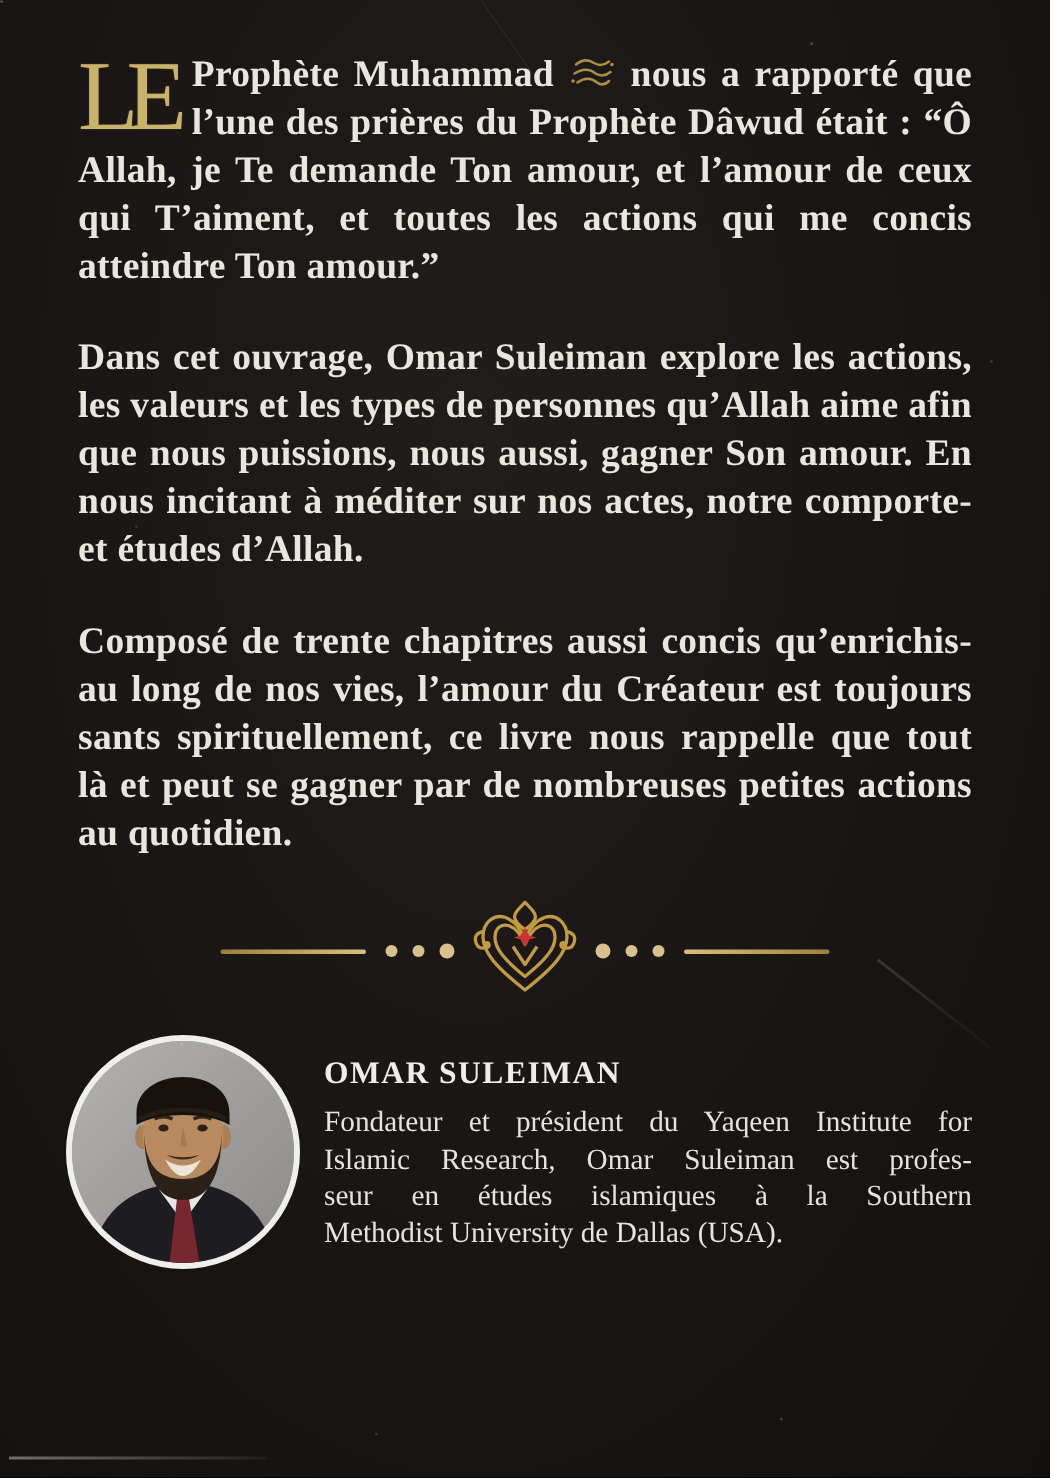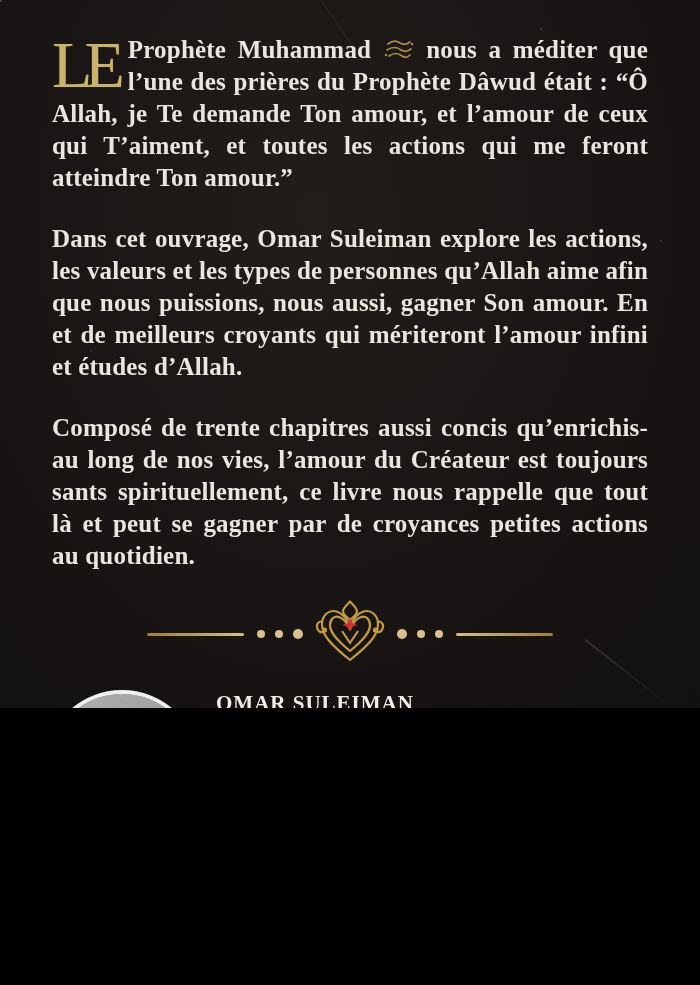"LE" .page { height: 708px -> 985px }
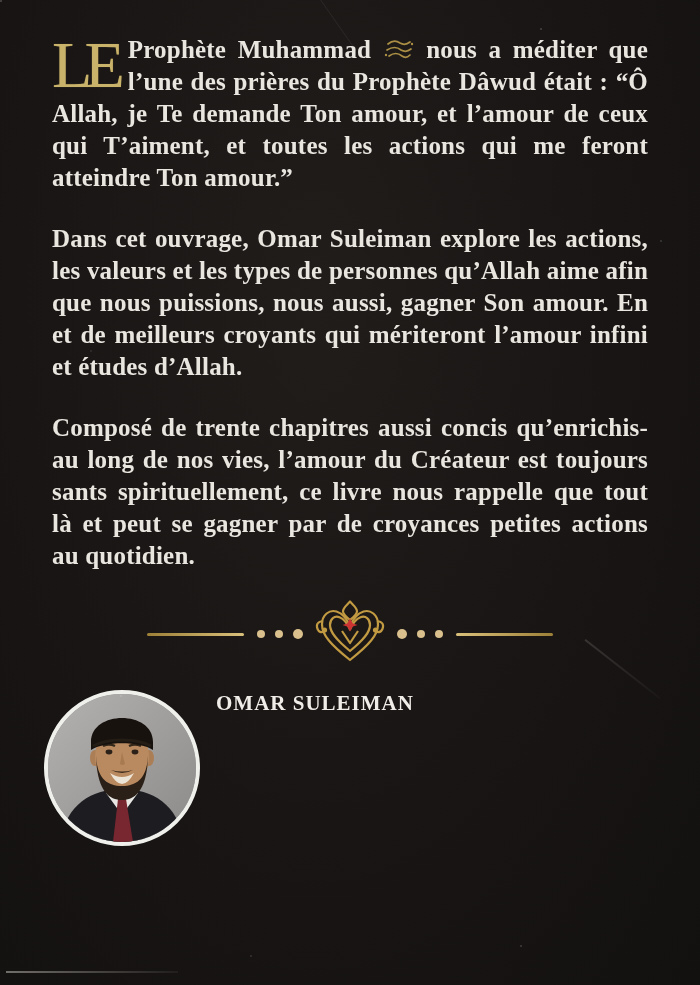"nous a méditer que" span { text: méditer -> rapporté }
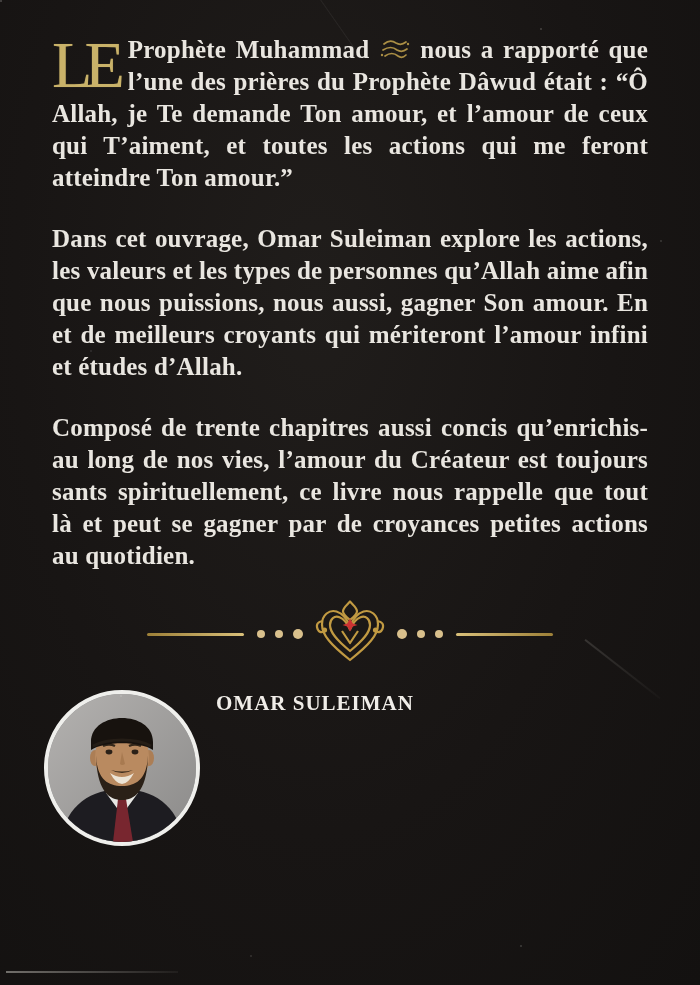"qui T’aiment, et toutes les" div.tline { text: feront -> concis }
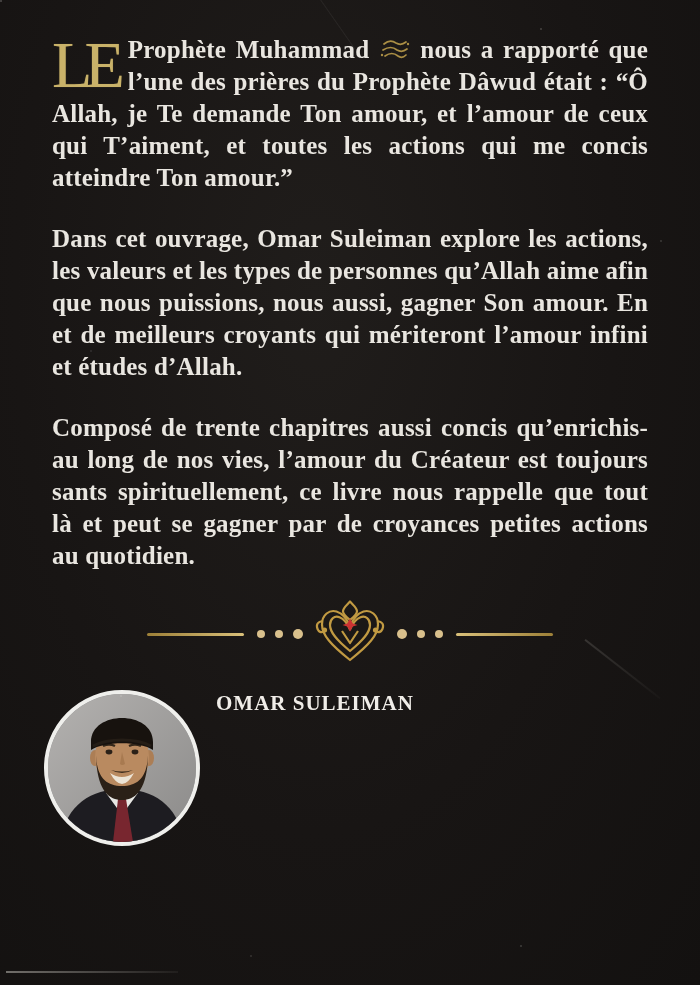"nous incitant à méditer sur" div.tline { html: none -> <div>nous incitant à méditer sur nos actes, notre comporte-</div> }
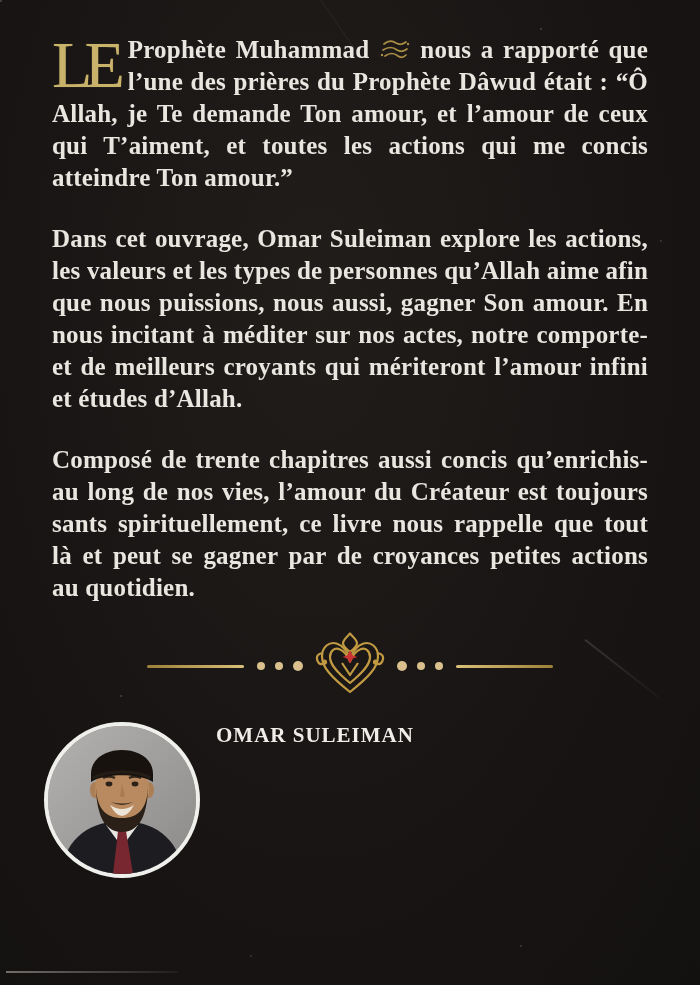"et de meilleurs croyants qui" div.tline { html: <div>et de meilleurs croyants qui mériteront l’amour infini</div> -> none }
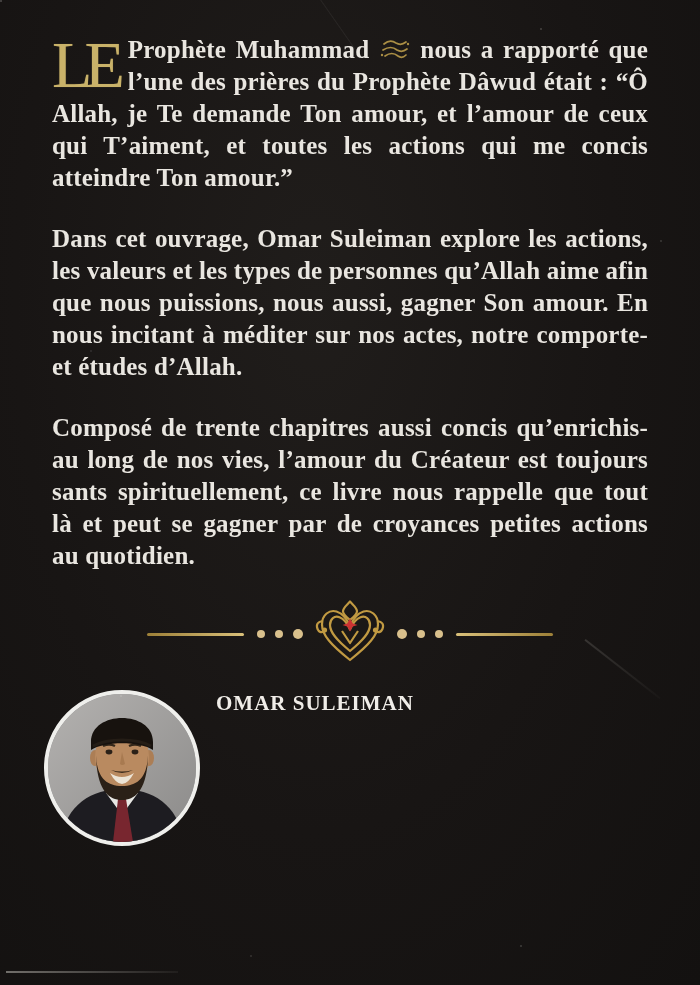"là et peut se gagner" div.tline { text: croyances -> nombreuses }
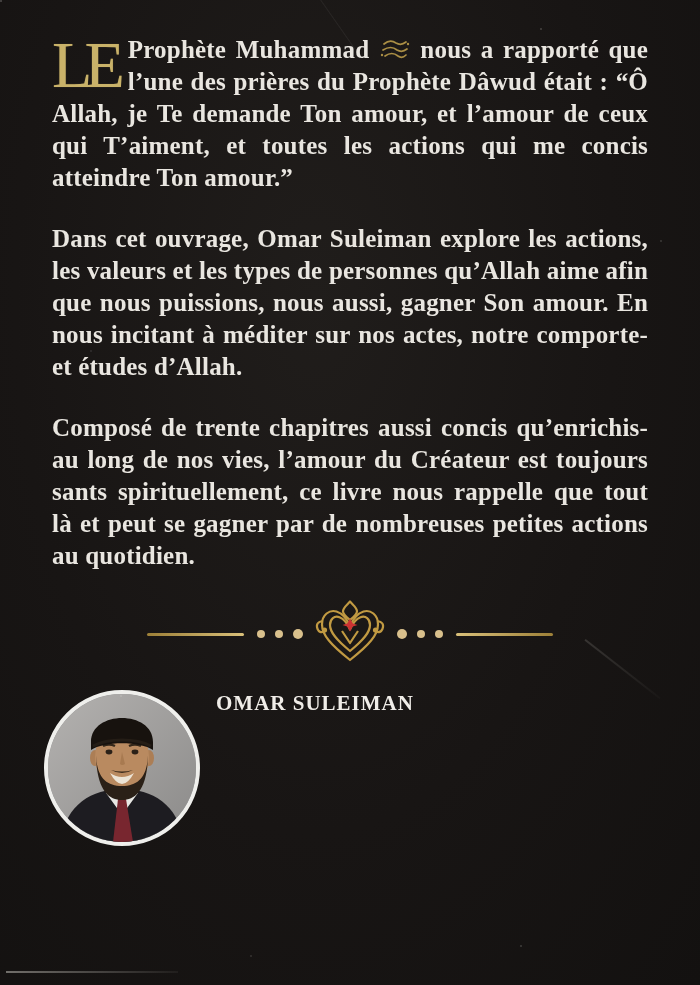"OMAR SULEIMAN" .author-name { margin: 0 0 9px 0 -> 12px 0 9px 0 }
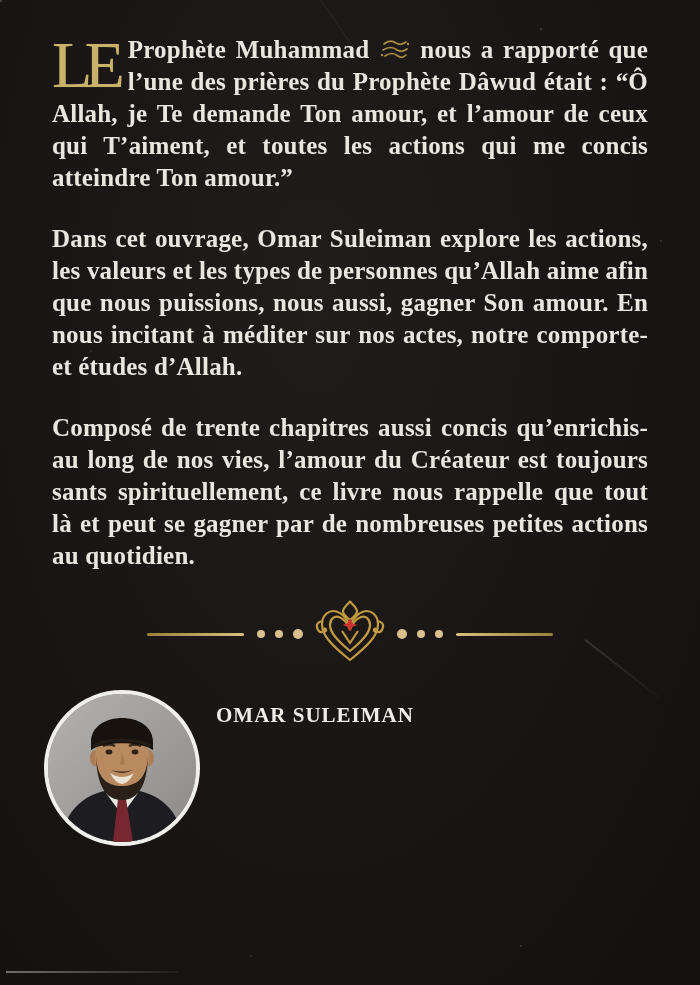"Fondateur et président du Yaqeen" div.bio { html: none -> <div> <div>Fondateur et président du Yaqeen Institute for</div> <div>Islamic Research, Omar Suleiman est profes-</div> <div>seur en études islamiques à la Southern</div> <div>Methodist University de Dallas (USA).</div> </div> }
